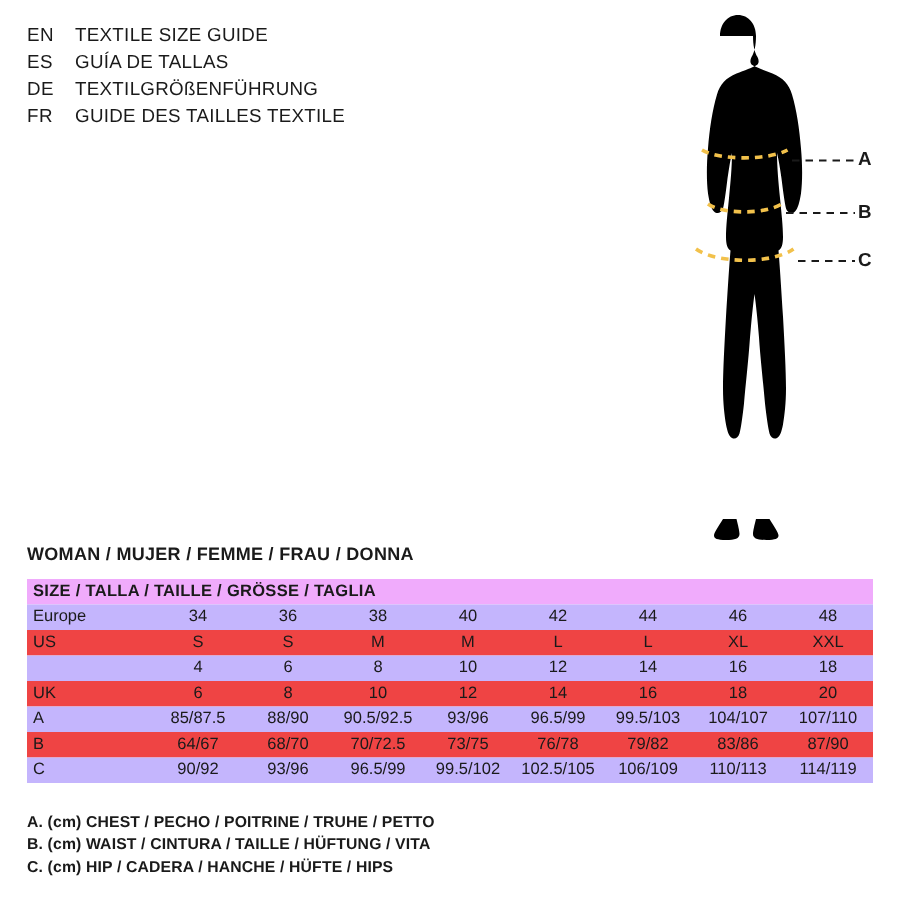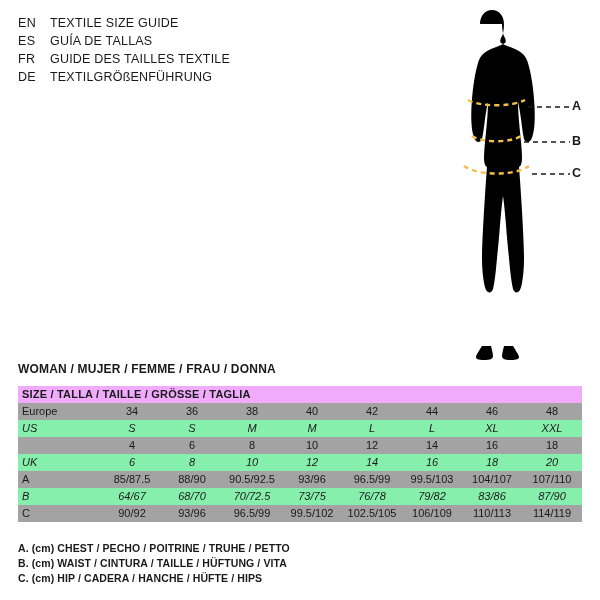"FR" div.lang-row { order: before "DE" -> after "DE" }
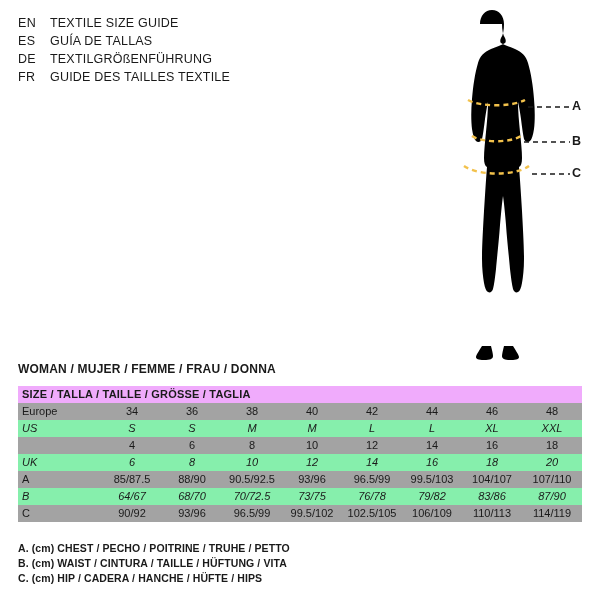"Europe" tr.shade td { background: #a3a3a3 -> #c4b5fd }
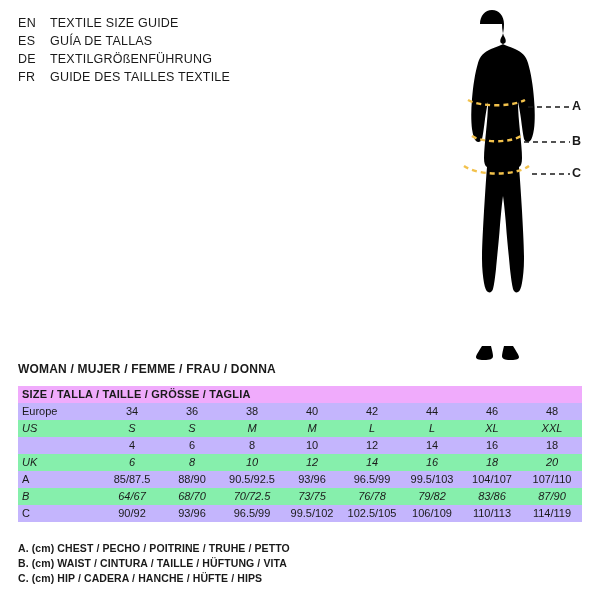"US" tr.plain td { background: #86efac -> #ef4444; font-style: italic -> none }
